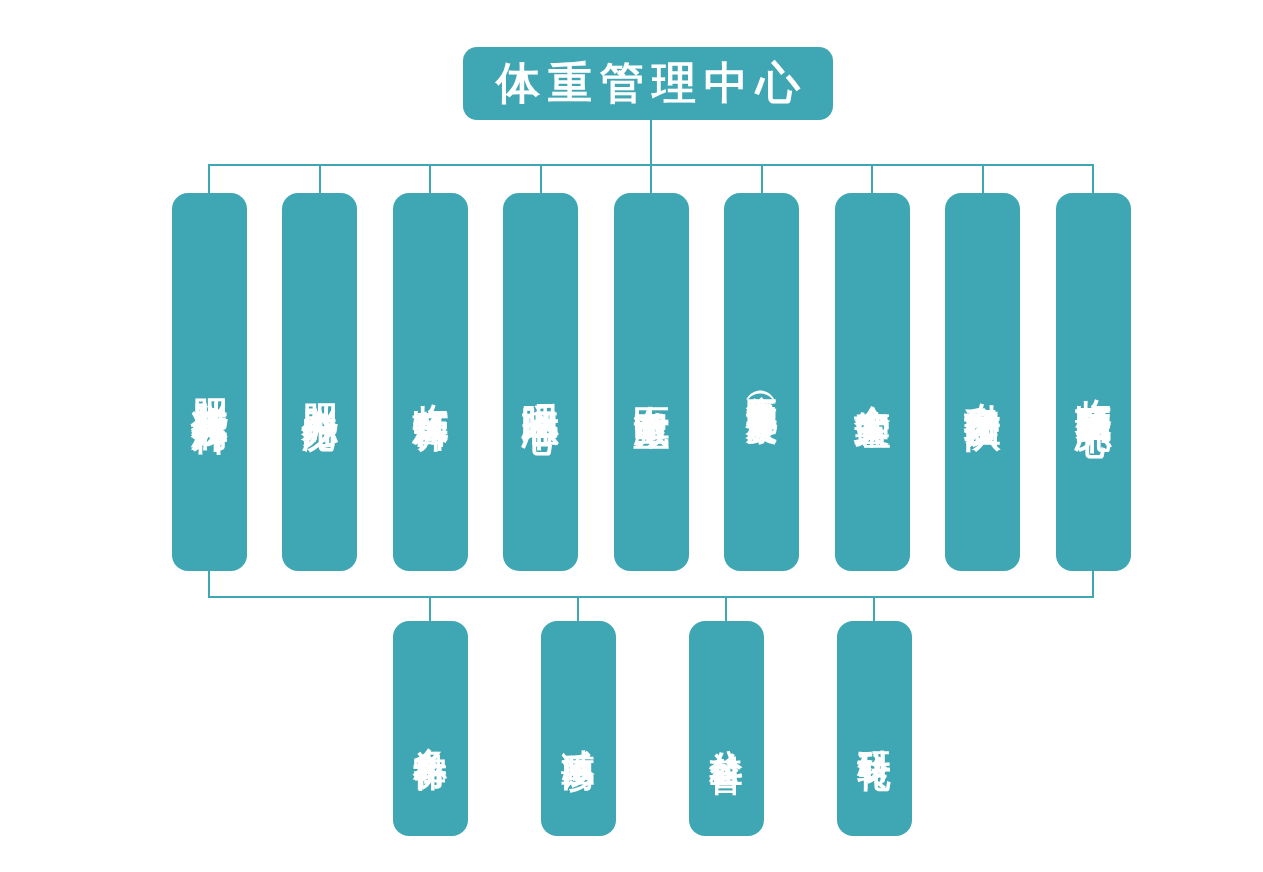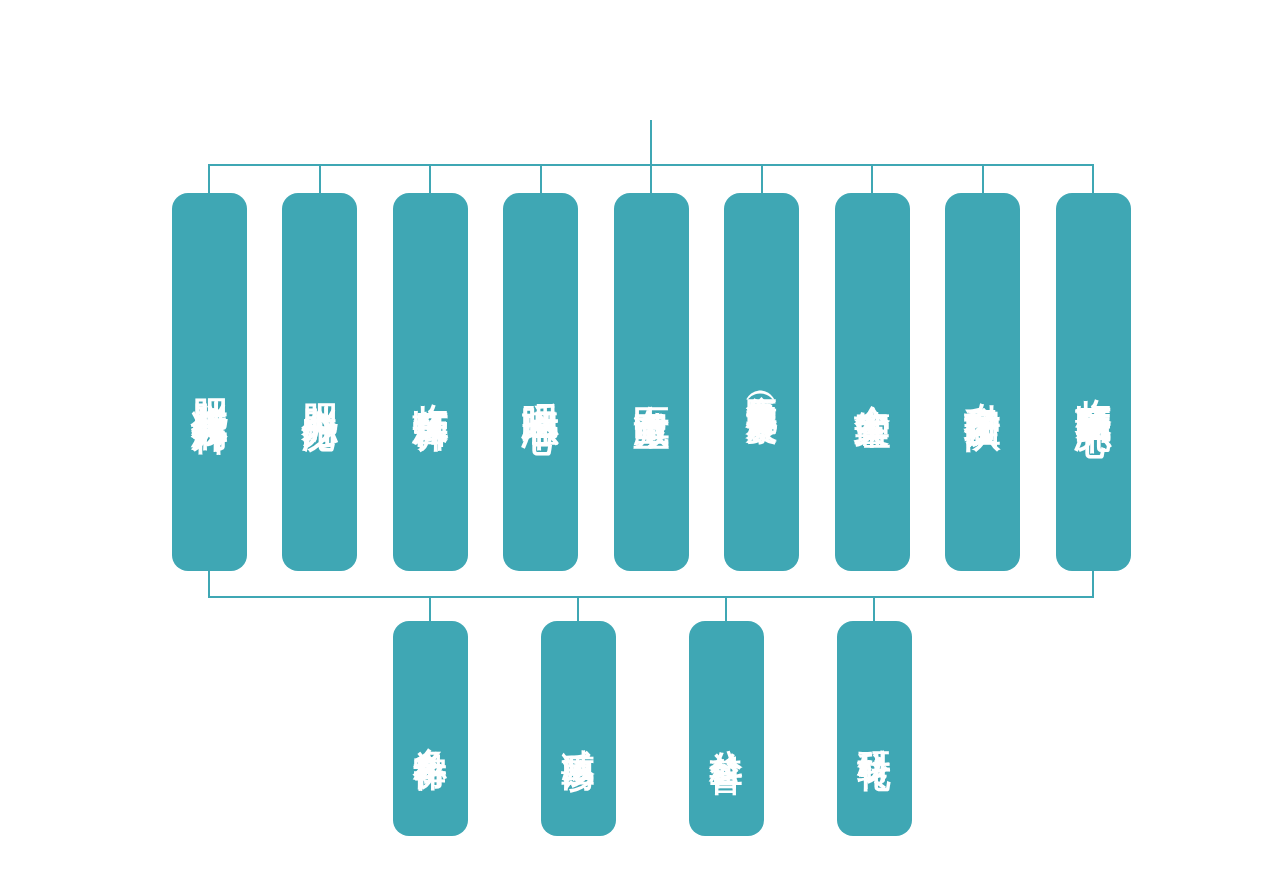"体重管理中心" div.box { html: none -> <div>体重管理中心</div> }
